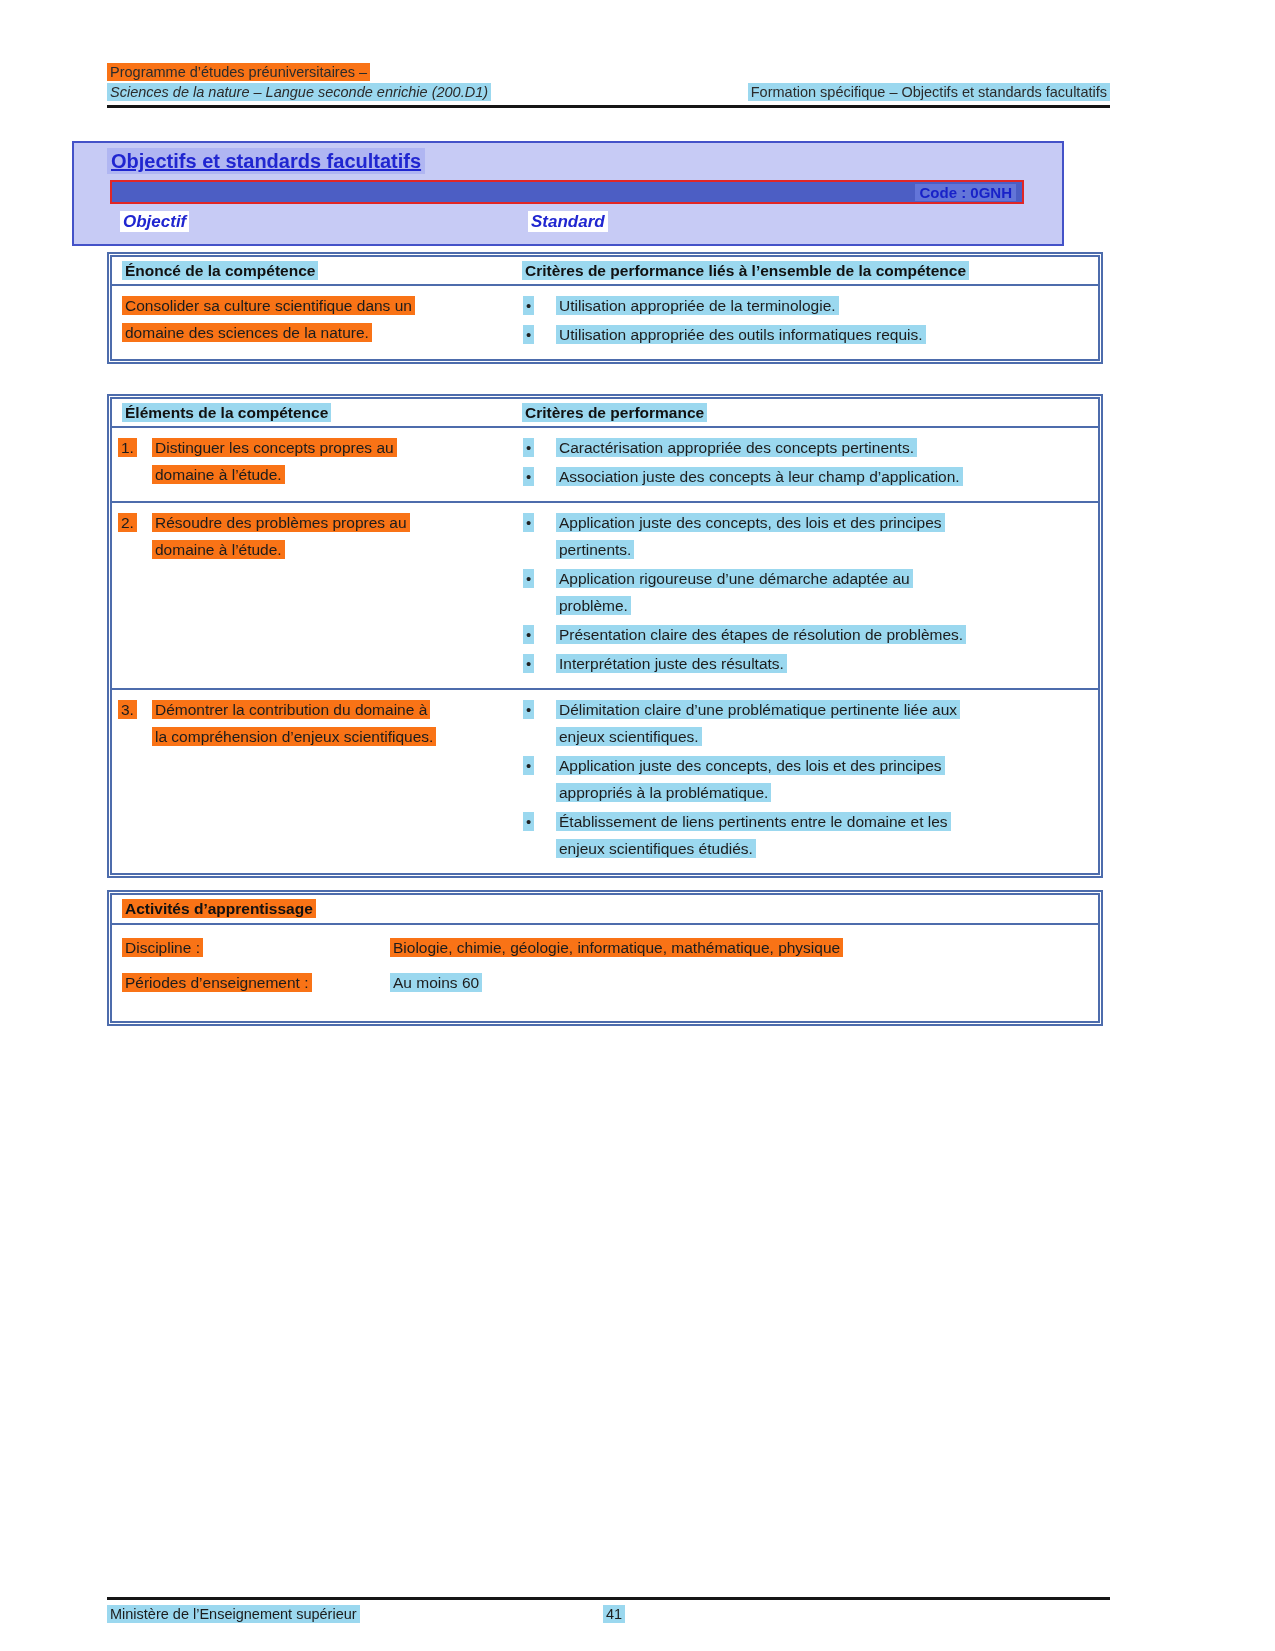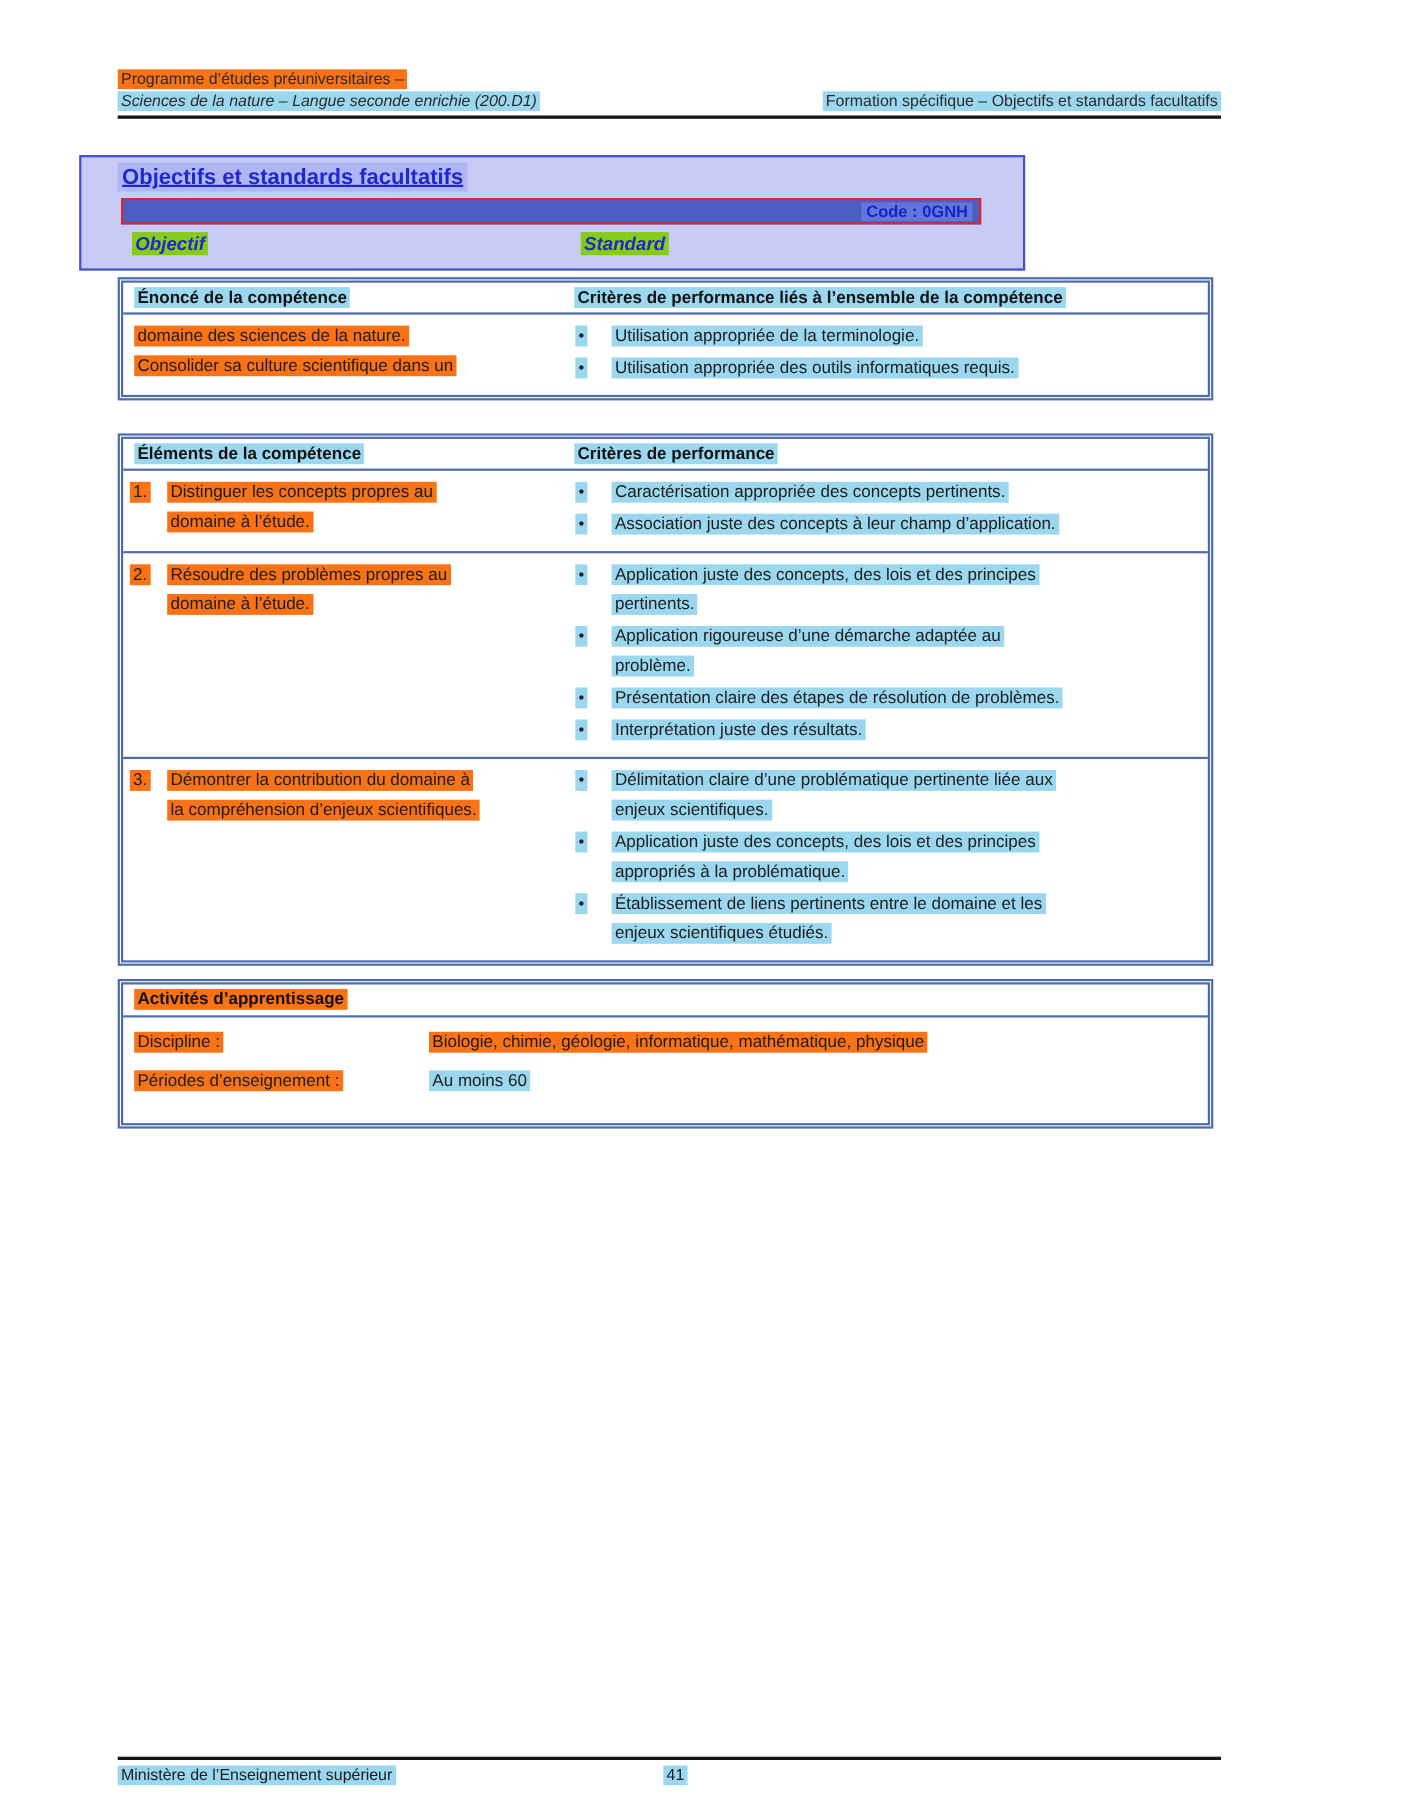"Objectifs et standards facultatifs" .title-box { width: 860px -> 992px }
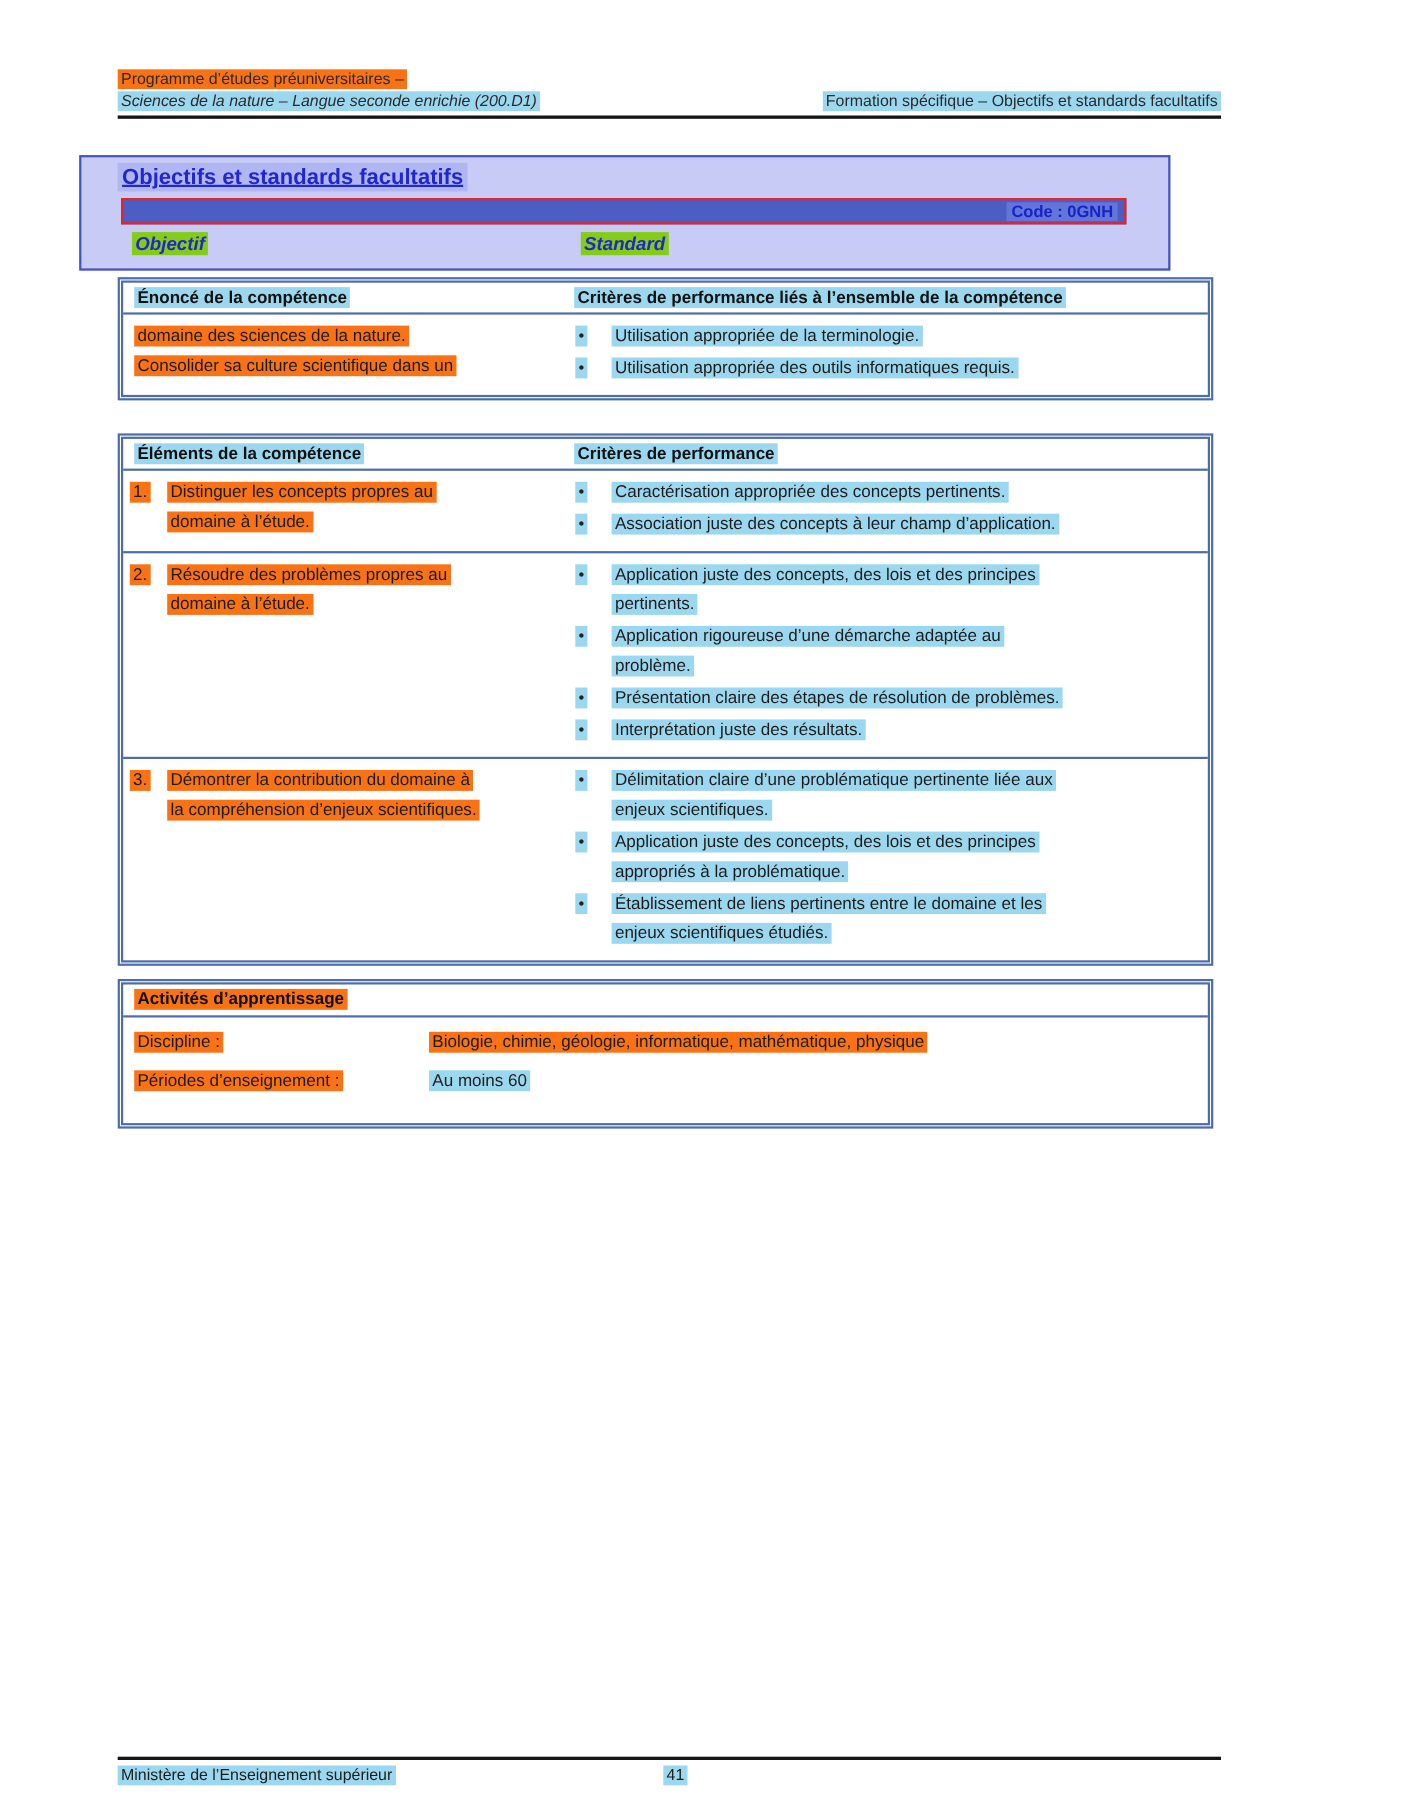"Objectif" .blue-it .hl-p { background: #84cc16 -> #ffffff }
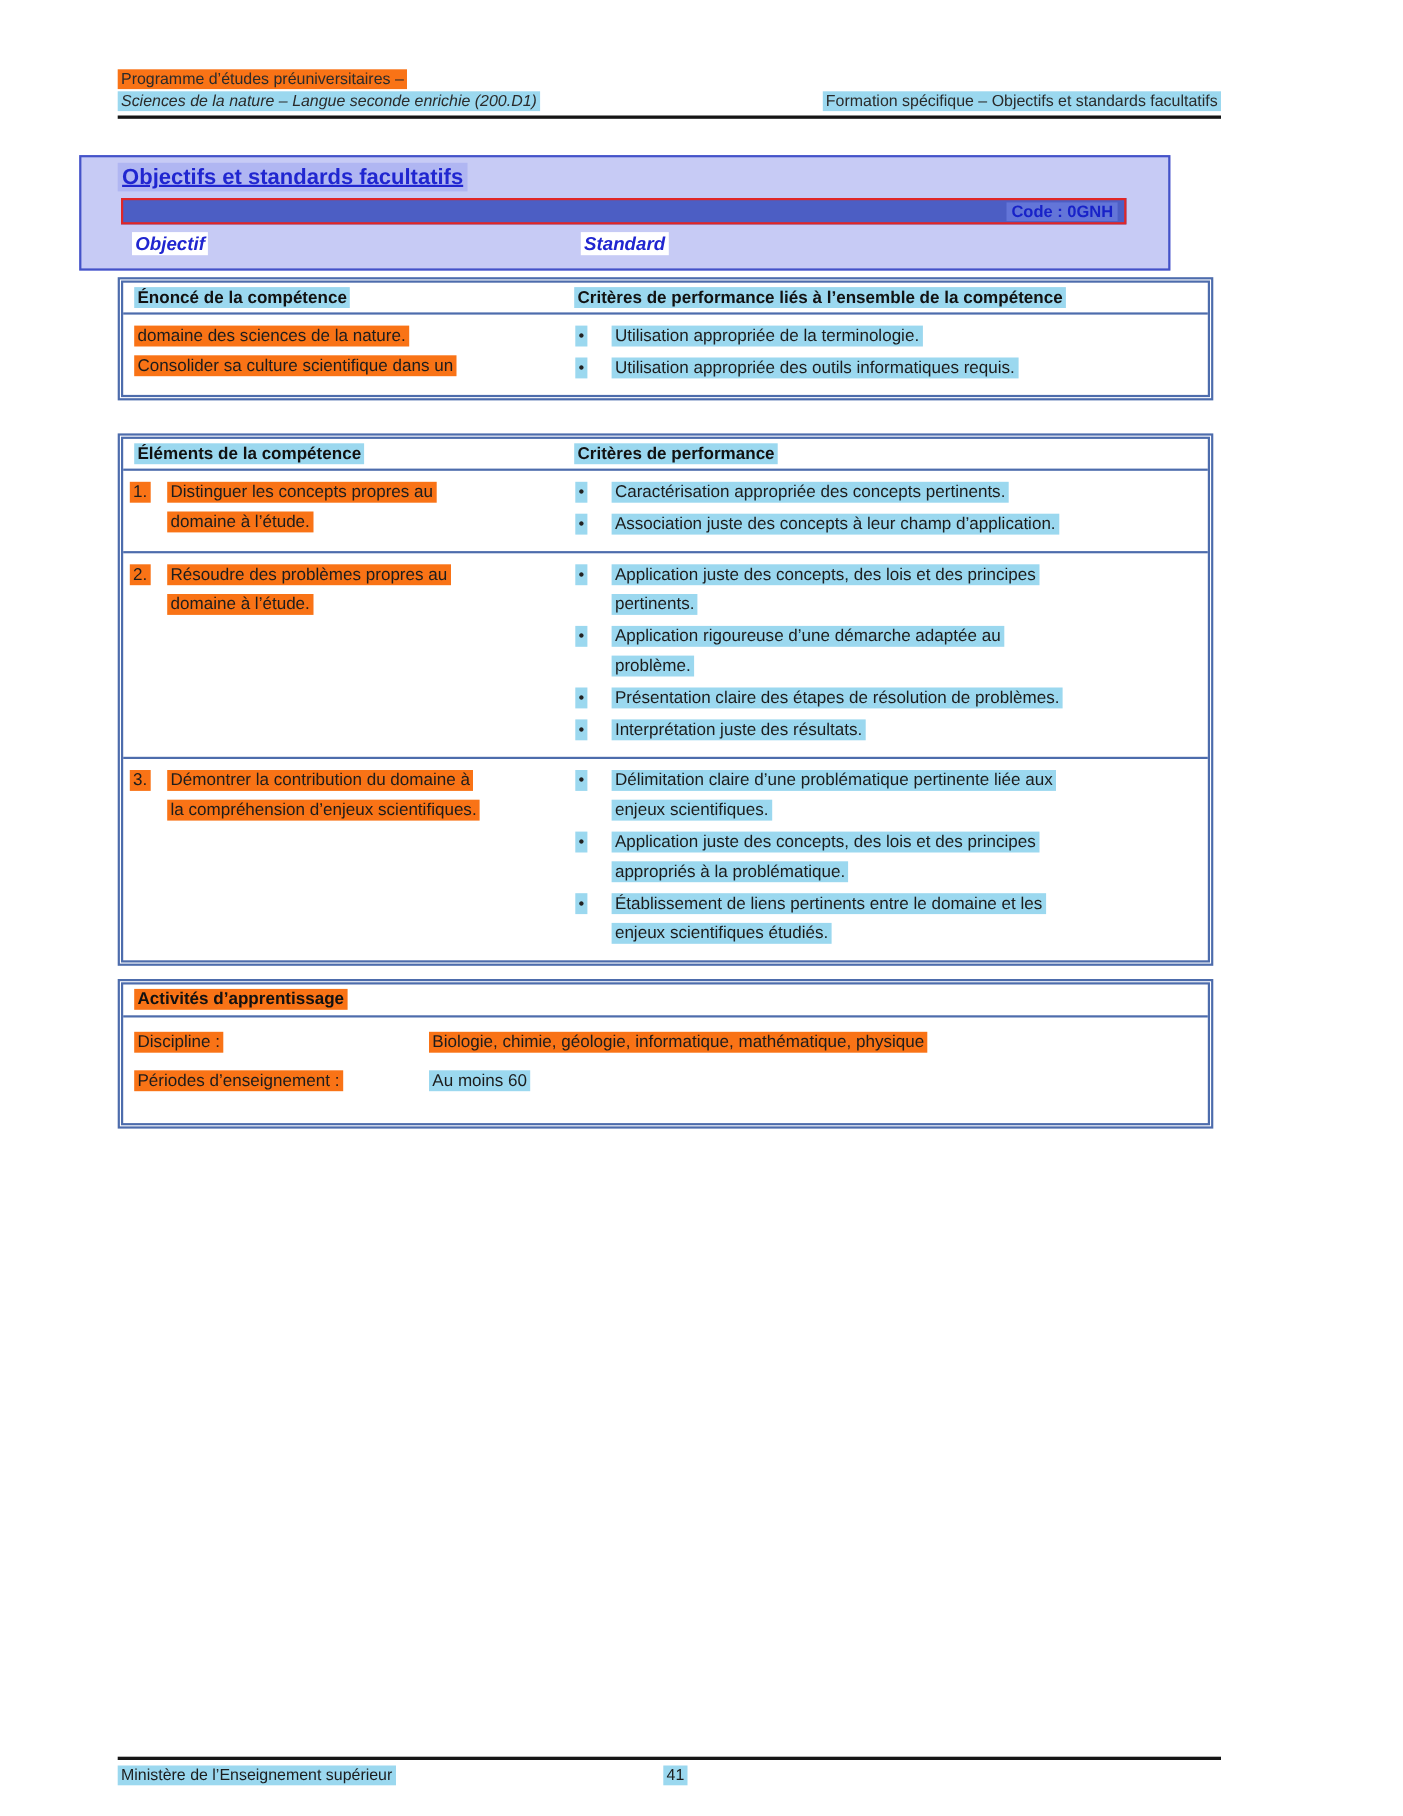"domaine des sciences de la" div.line { order: before "Consolider sa culture scientifique dans" -> after "Consolider sa culture scientifique dans" }
